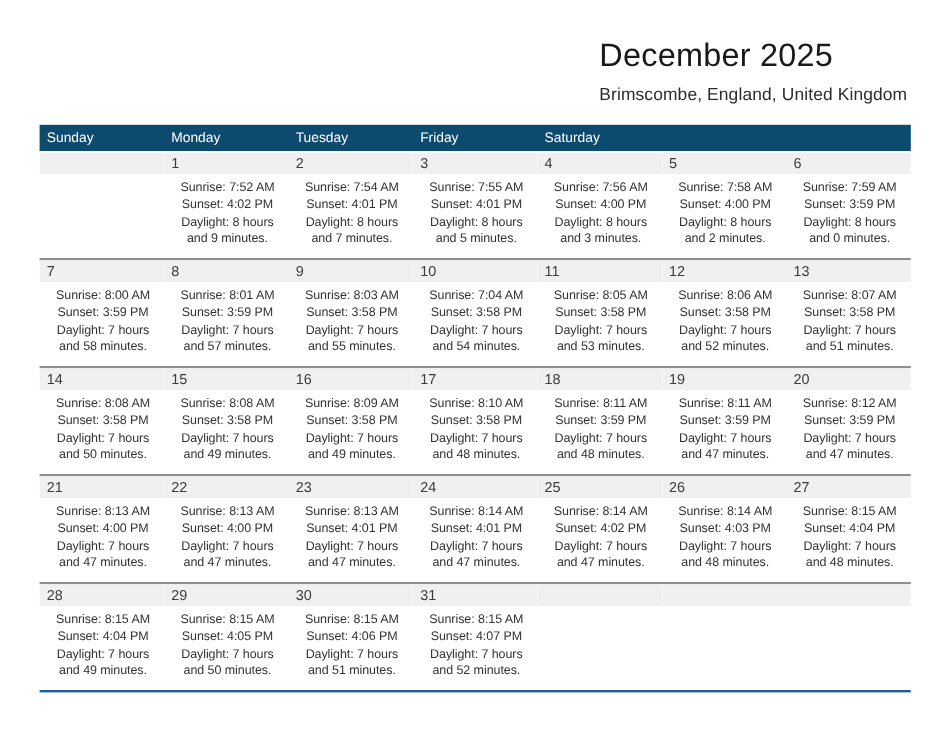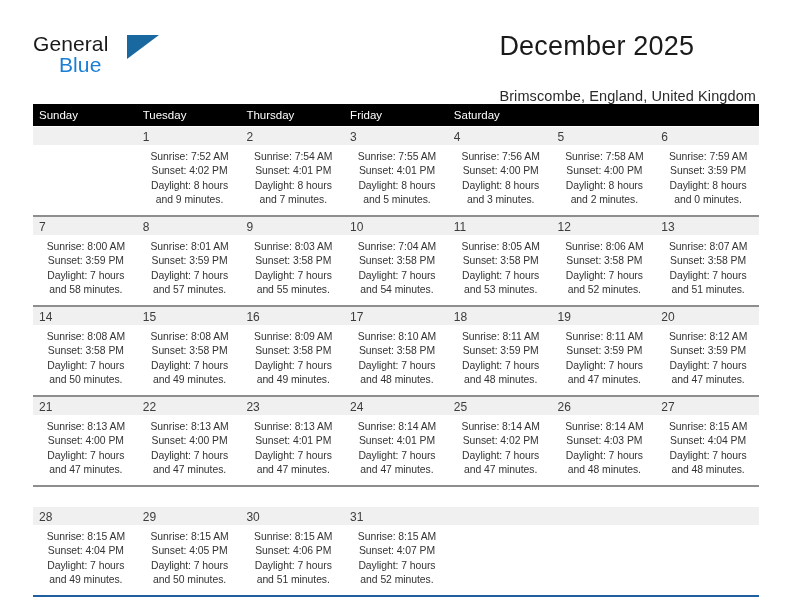"General" div.logo { html: <div> <span>General</span> <span></span> <span>Blue</span> </div> -> none }
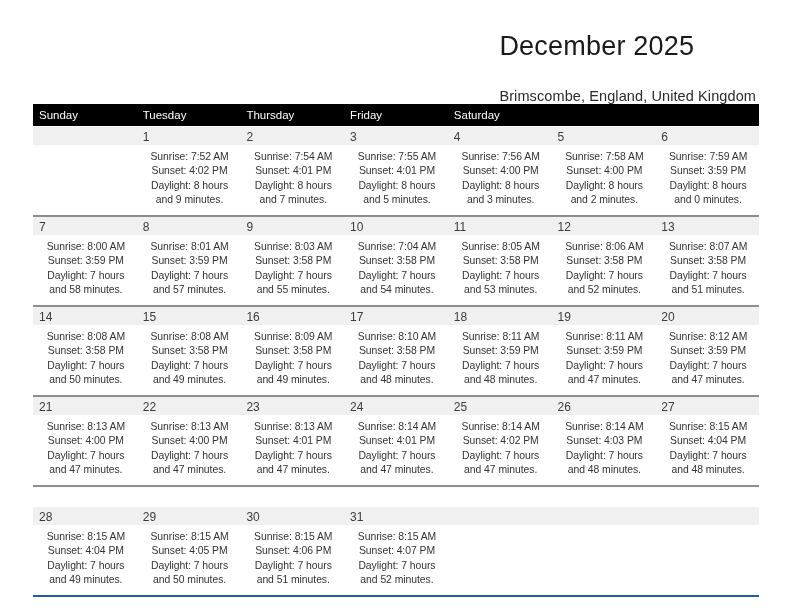"Brimscombe, England, United Kingdom" .location-title { margin-top: 23px -> 6px }
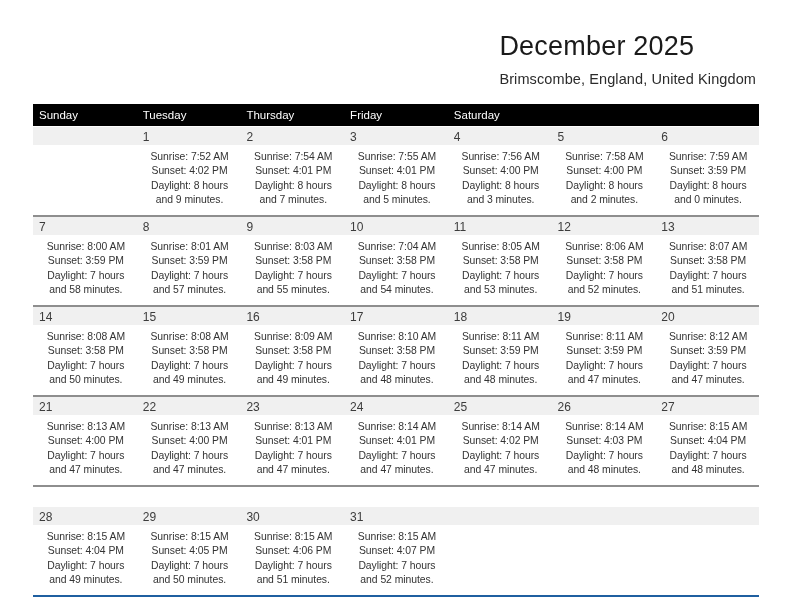"Sunday" .dow-row { background: #000000 -> #0c4a6e }
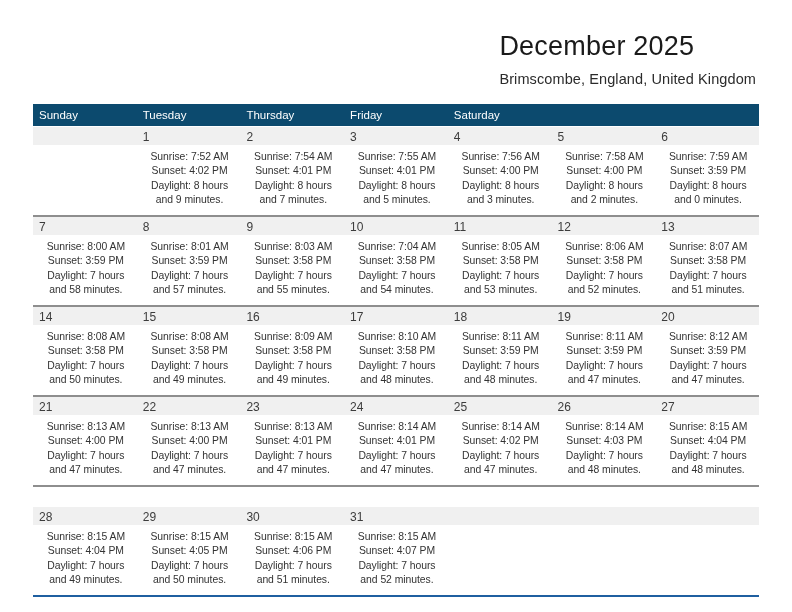"Monday" div.dow-cell { html: none -> <div>Monday</div> }
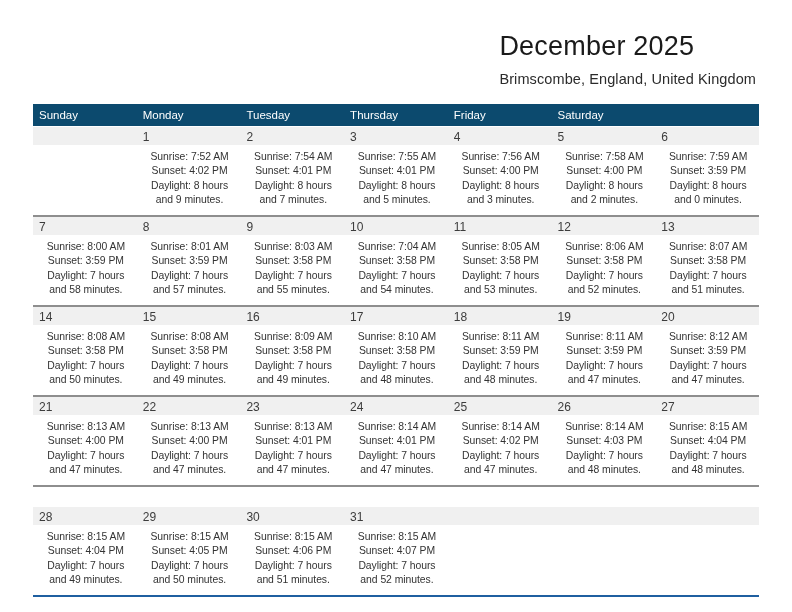"Thursday" div.dow-cell { html: <div>Thursday</div> -> none }
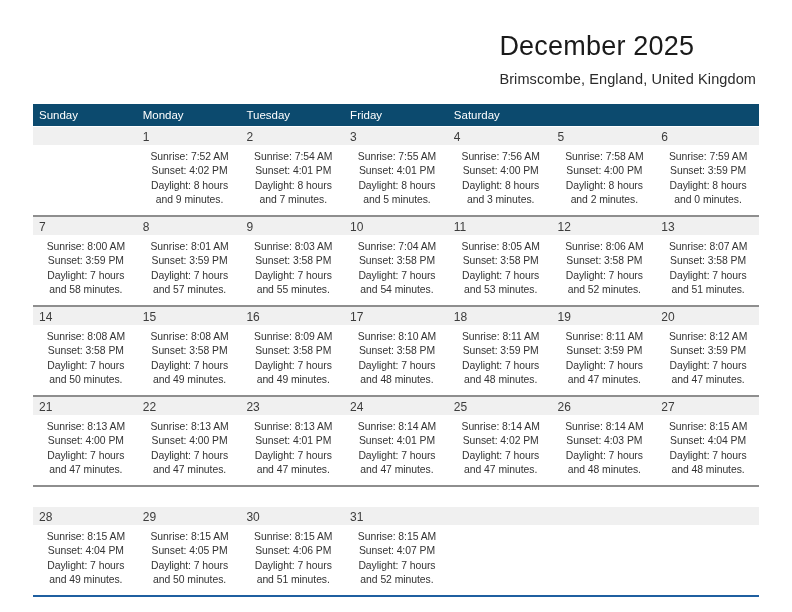"28" .week-row.last { margin-top: 20px -> none }
